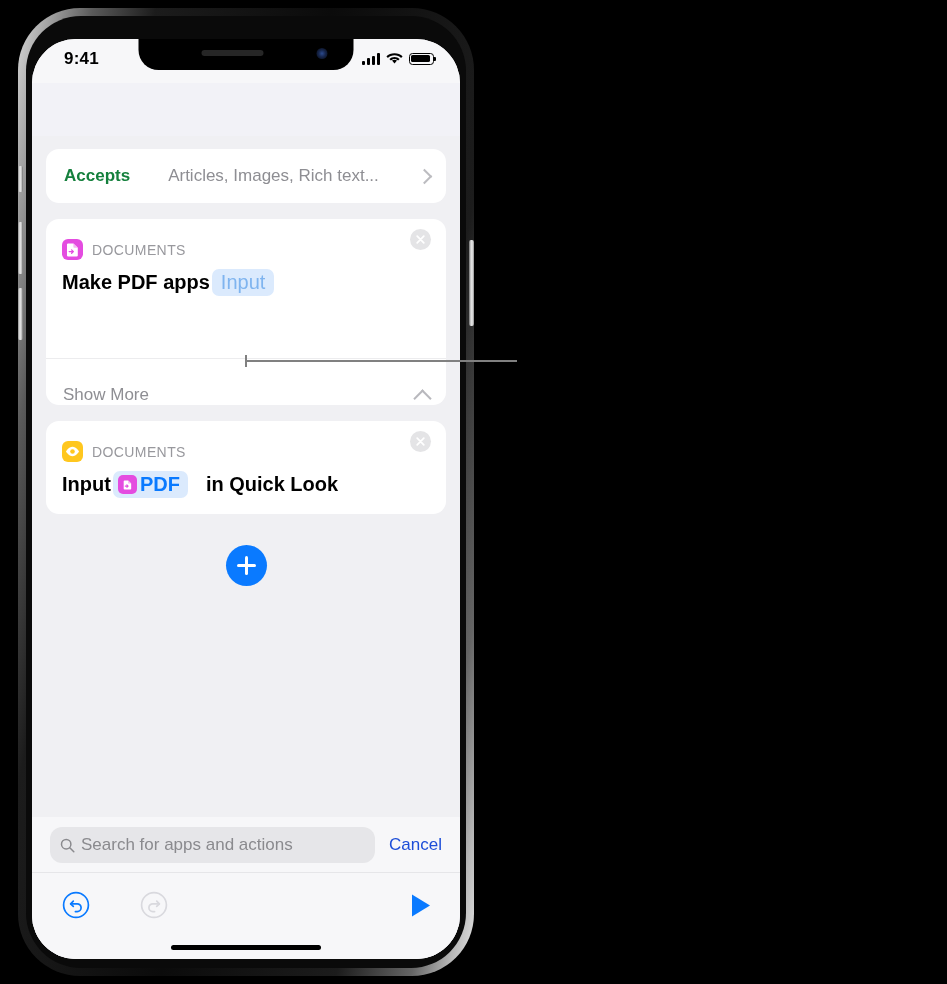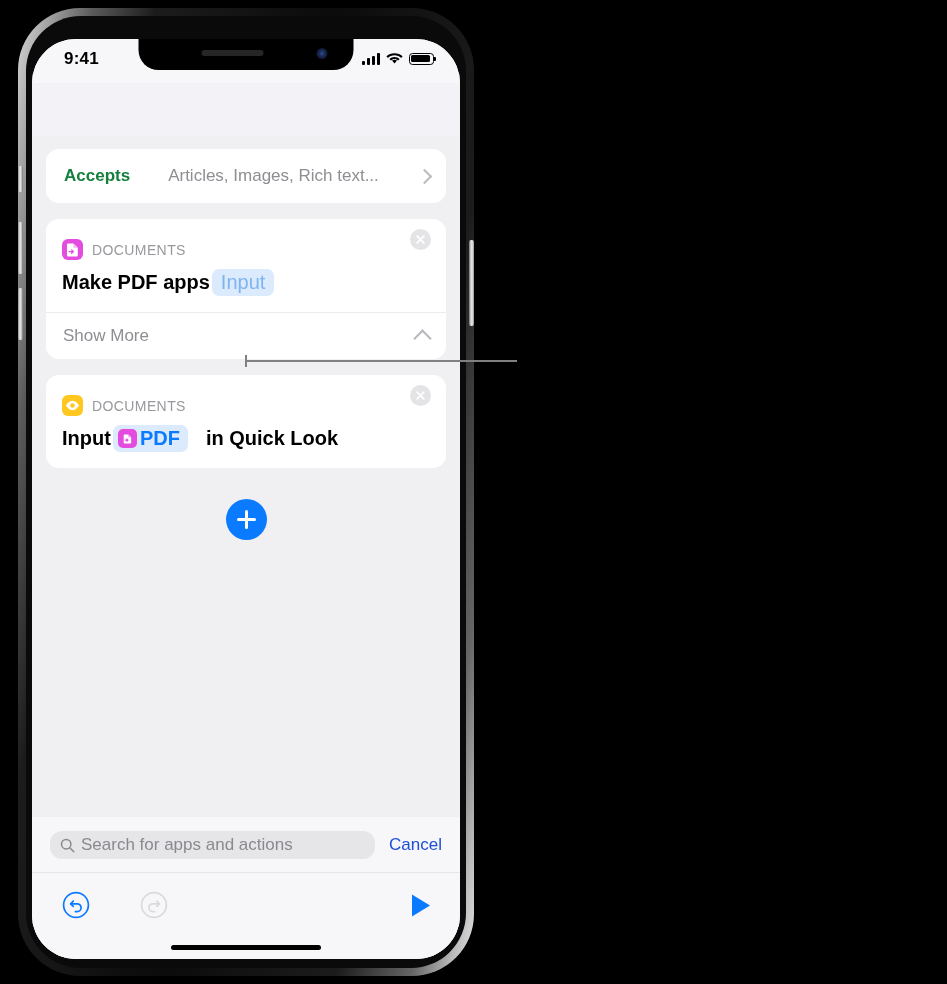"Show More" .show-more { align-items: center -> flex-end; margin-top: none -> 46px }
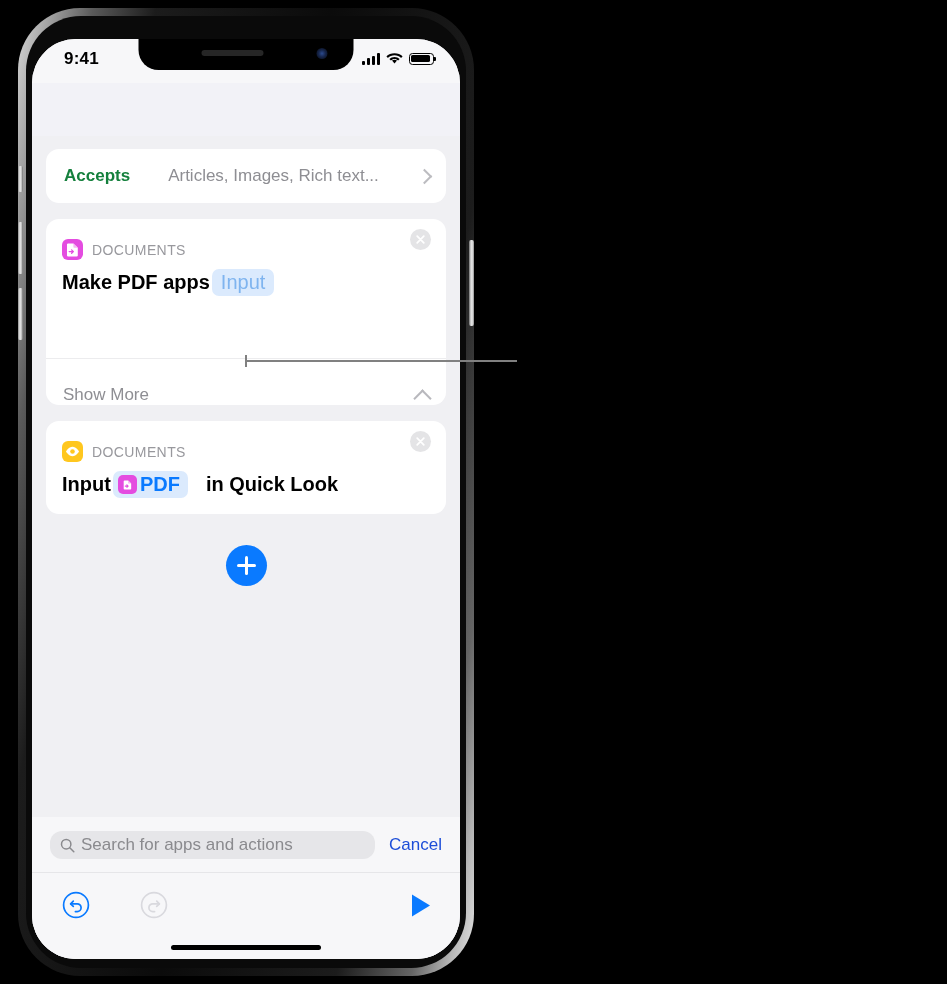"Search for apps and actions" .search-field { height: 28px -> 36px }
